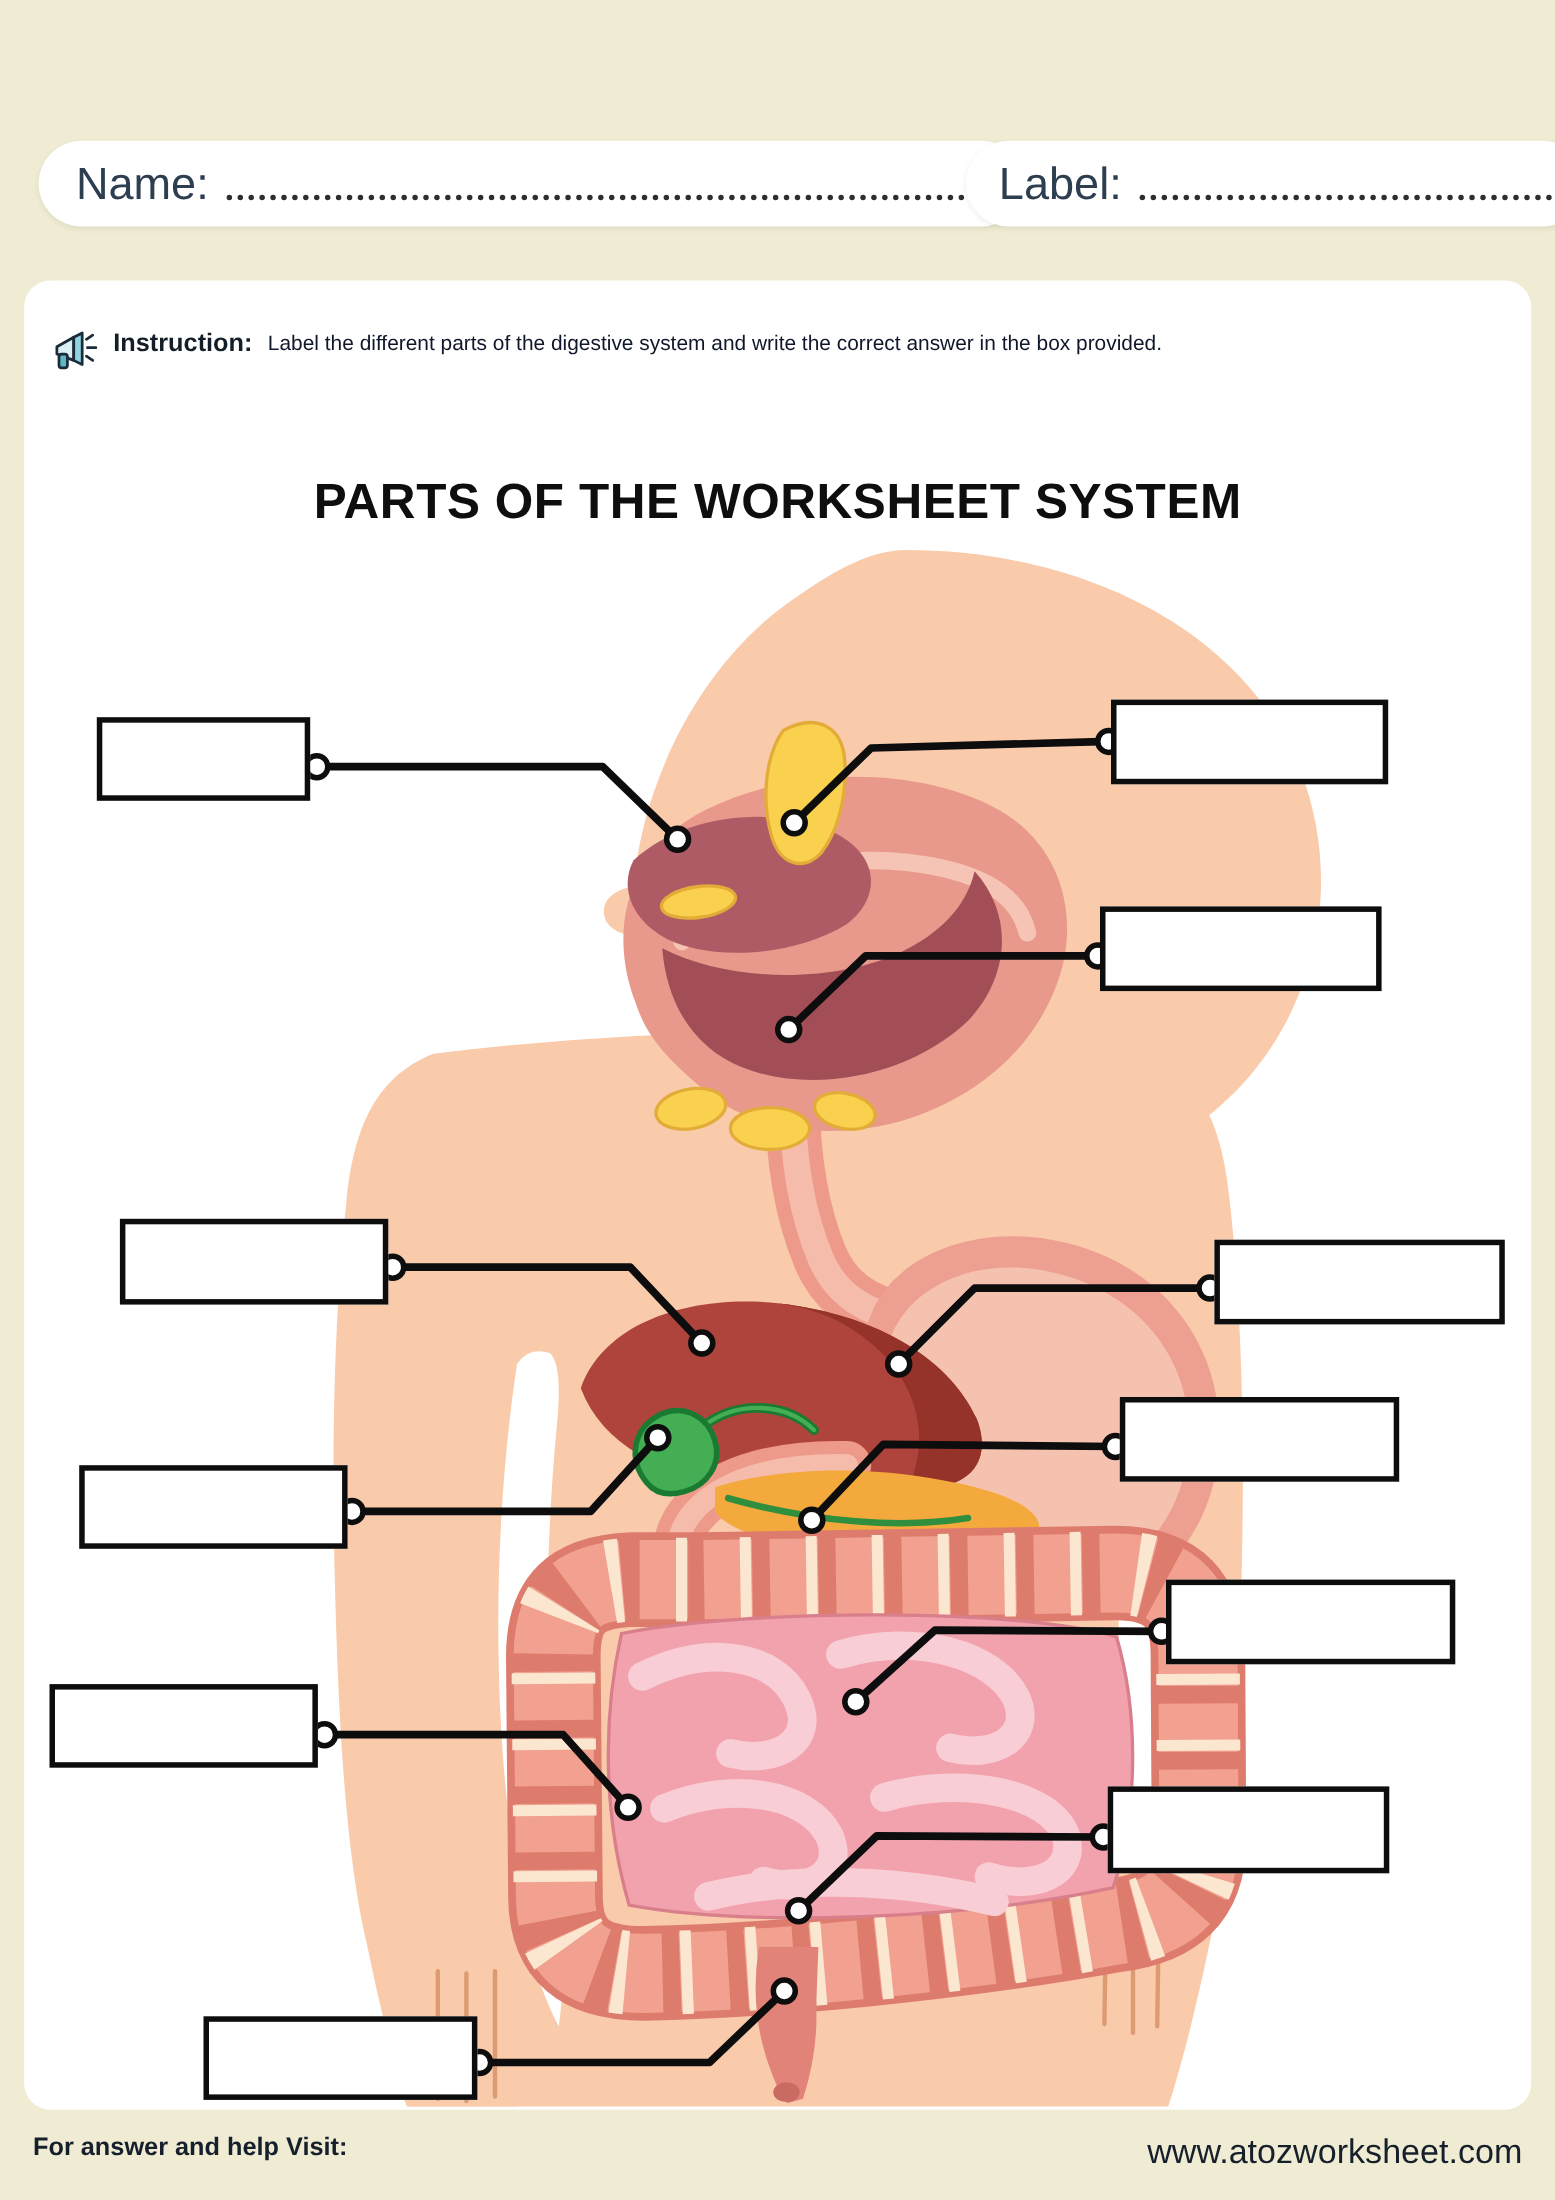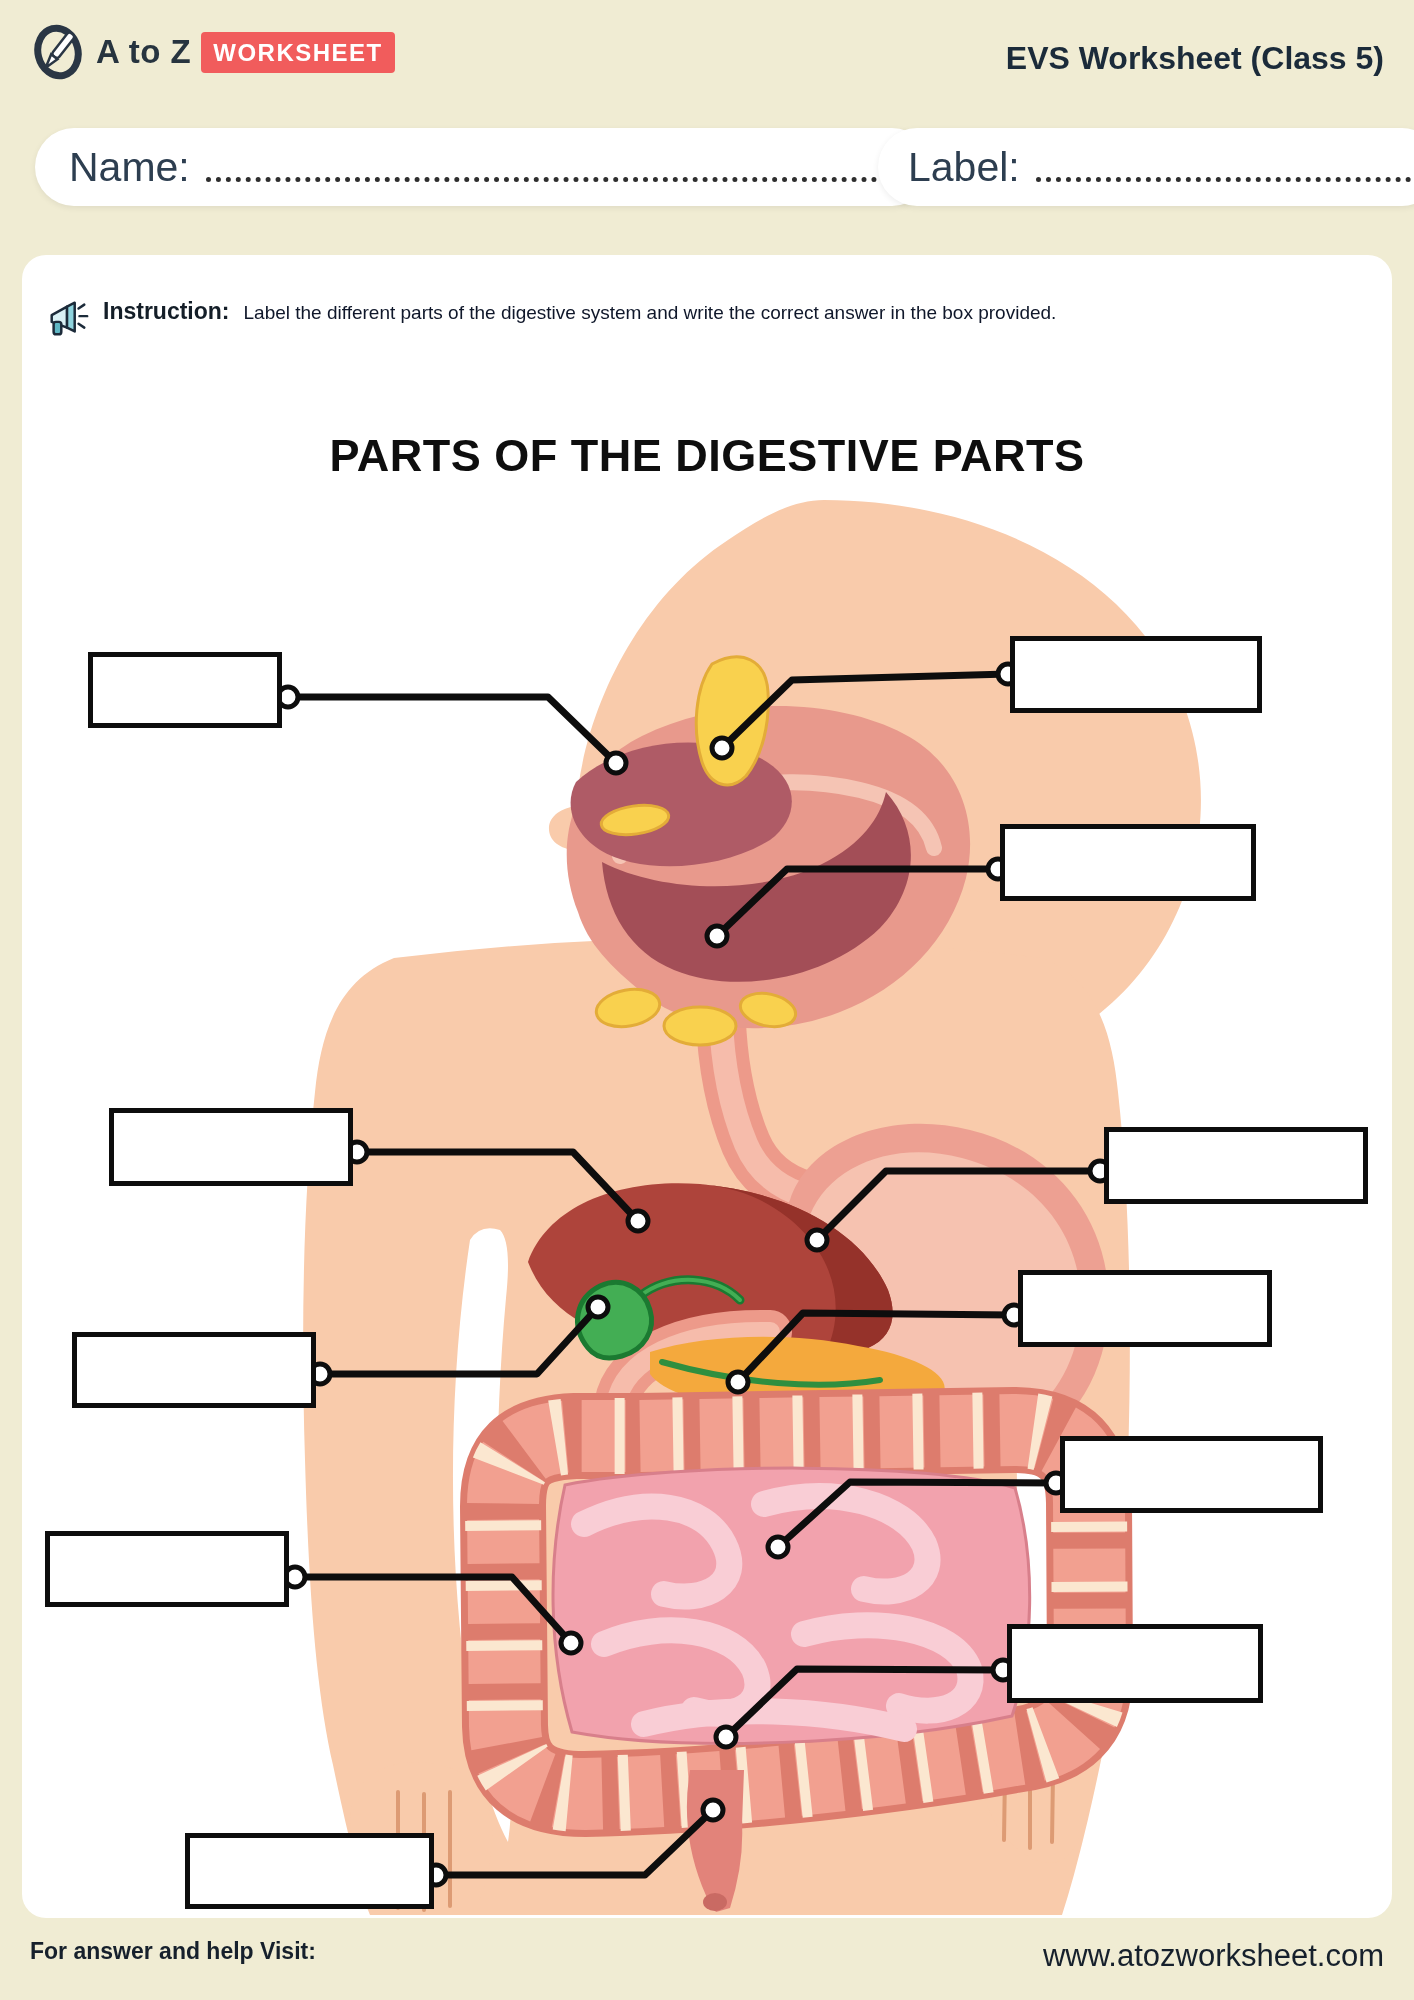"A to Z" div.header { html: <div> <div> <span> <svg> <ellipse></ellipse> <g> <rect></rect> <path></path> </g> </svg> </span> <span>A to Z</span> <span>WORKSHEET</span> </div> <div>EVS Worksheet (Class 5)</div> </div> -> none }
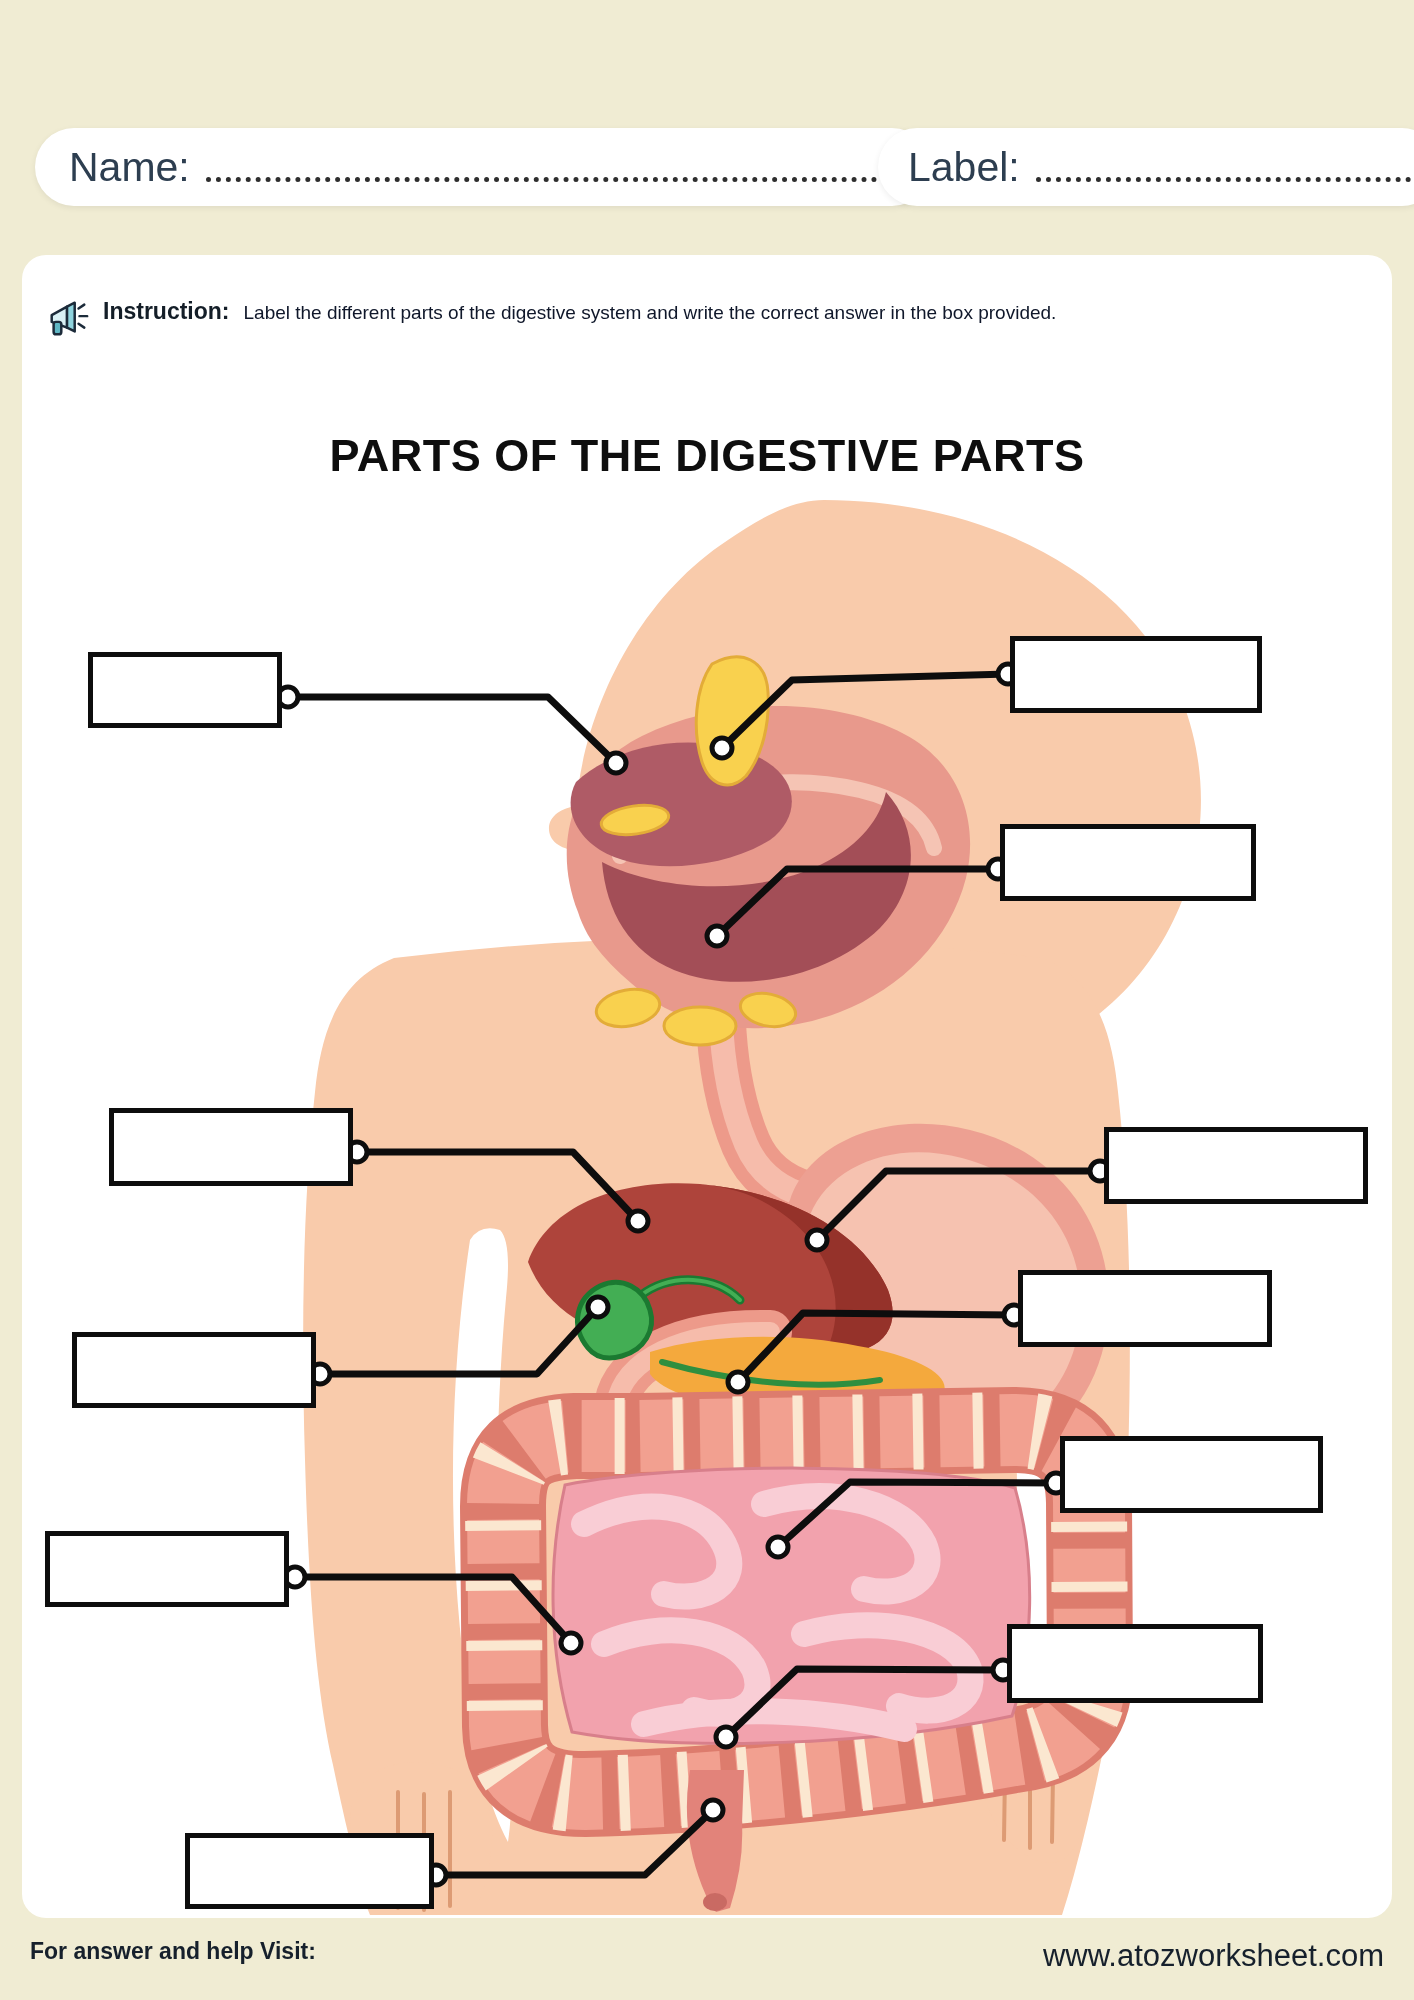"PARTS OF THE DIGESTIVE PARTS" div.sheet-title { text: DIGESTIVE PARTS -> WORKSHEET SYSTEM }
